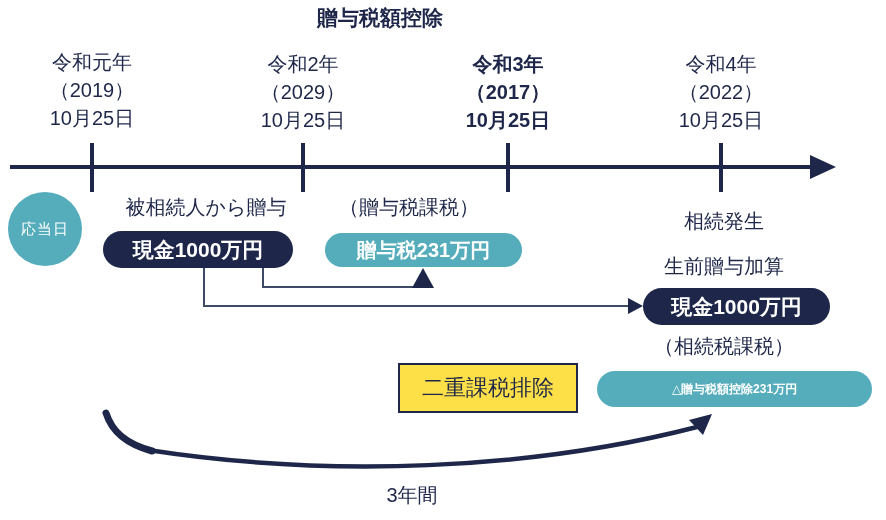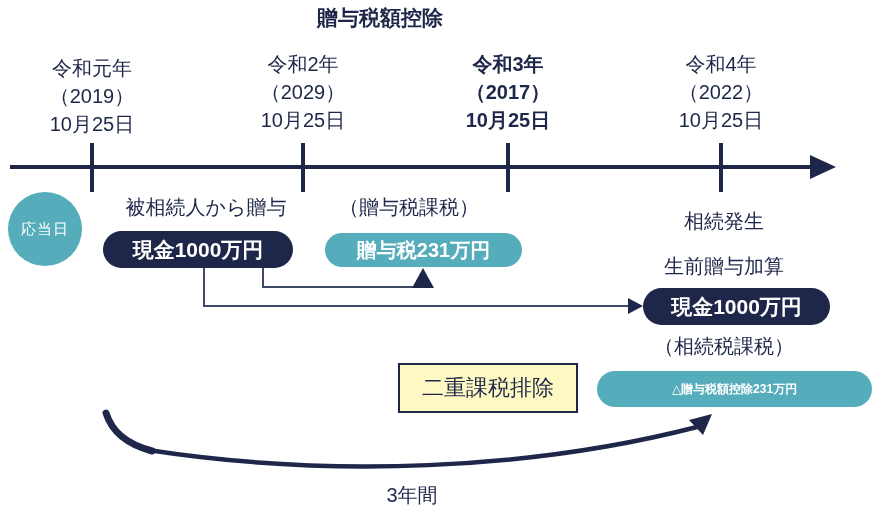"令和元年" div.abs { top: 54px -> 48px }
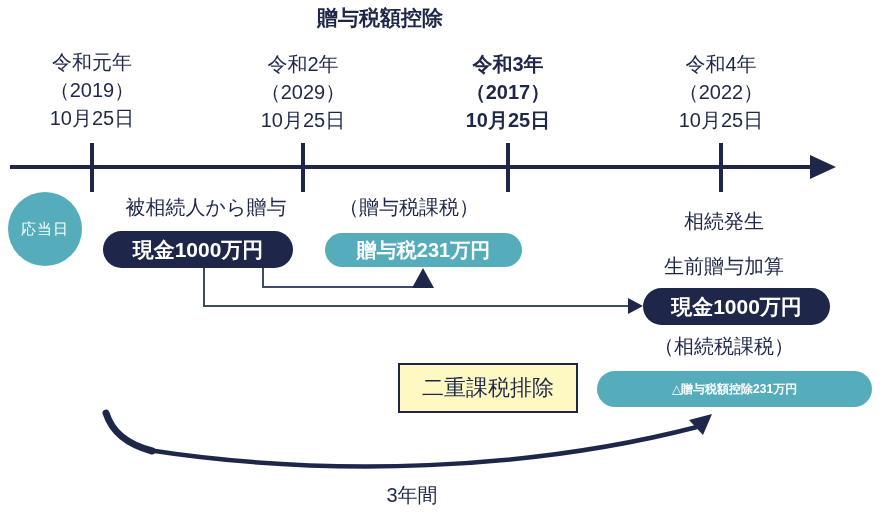"二重課税排除" .rect-box { background: #fef9c3 -> #fde047 }
